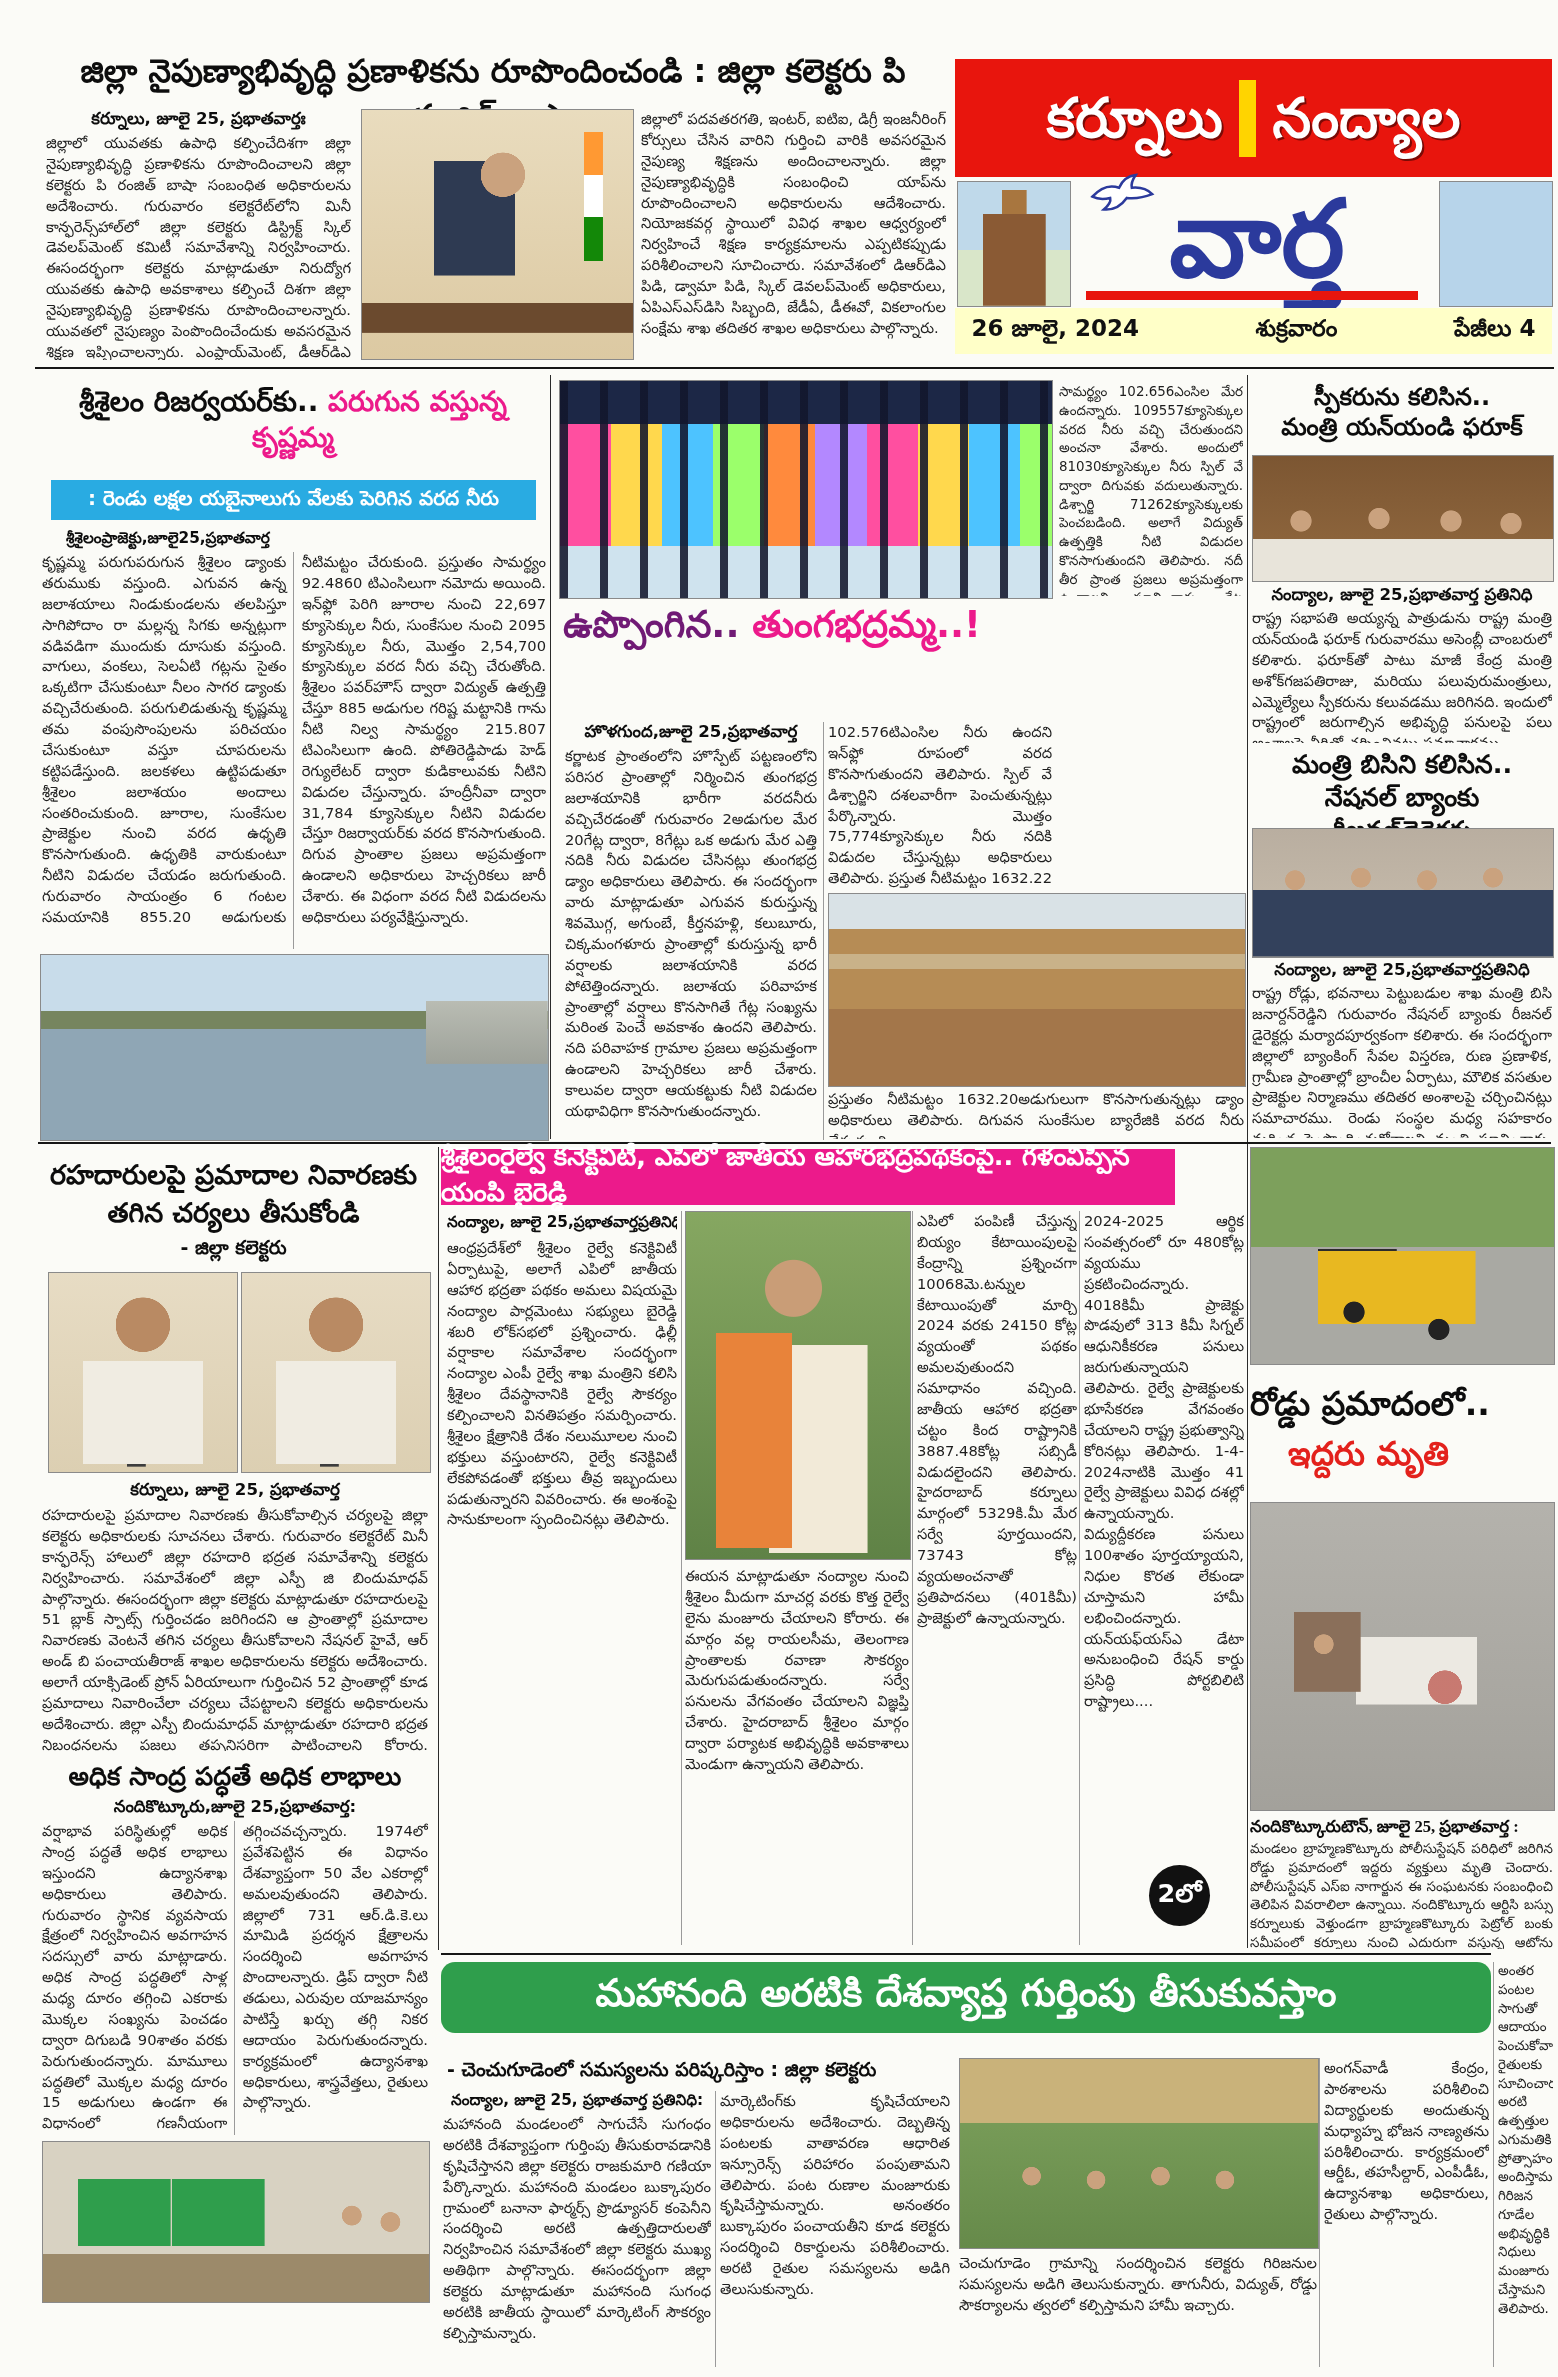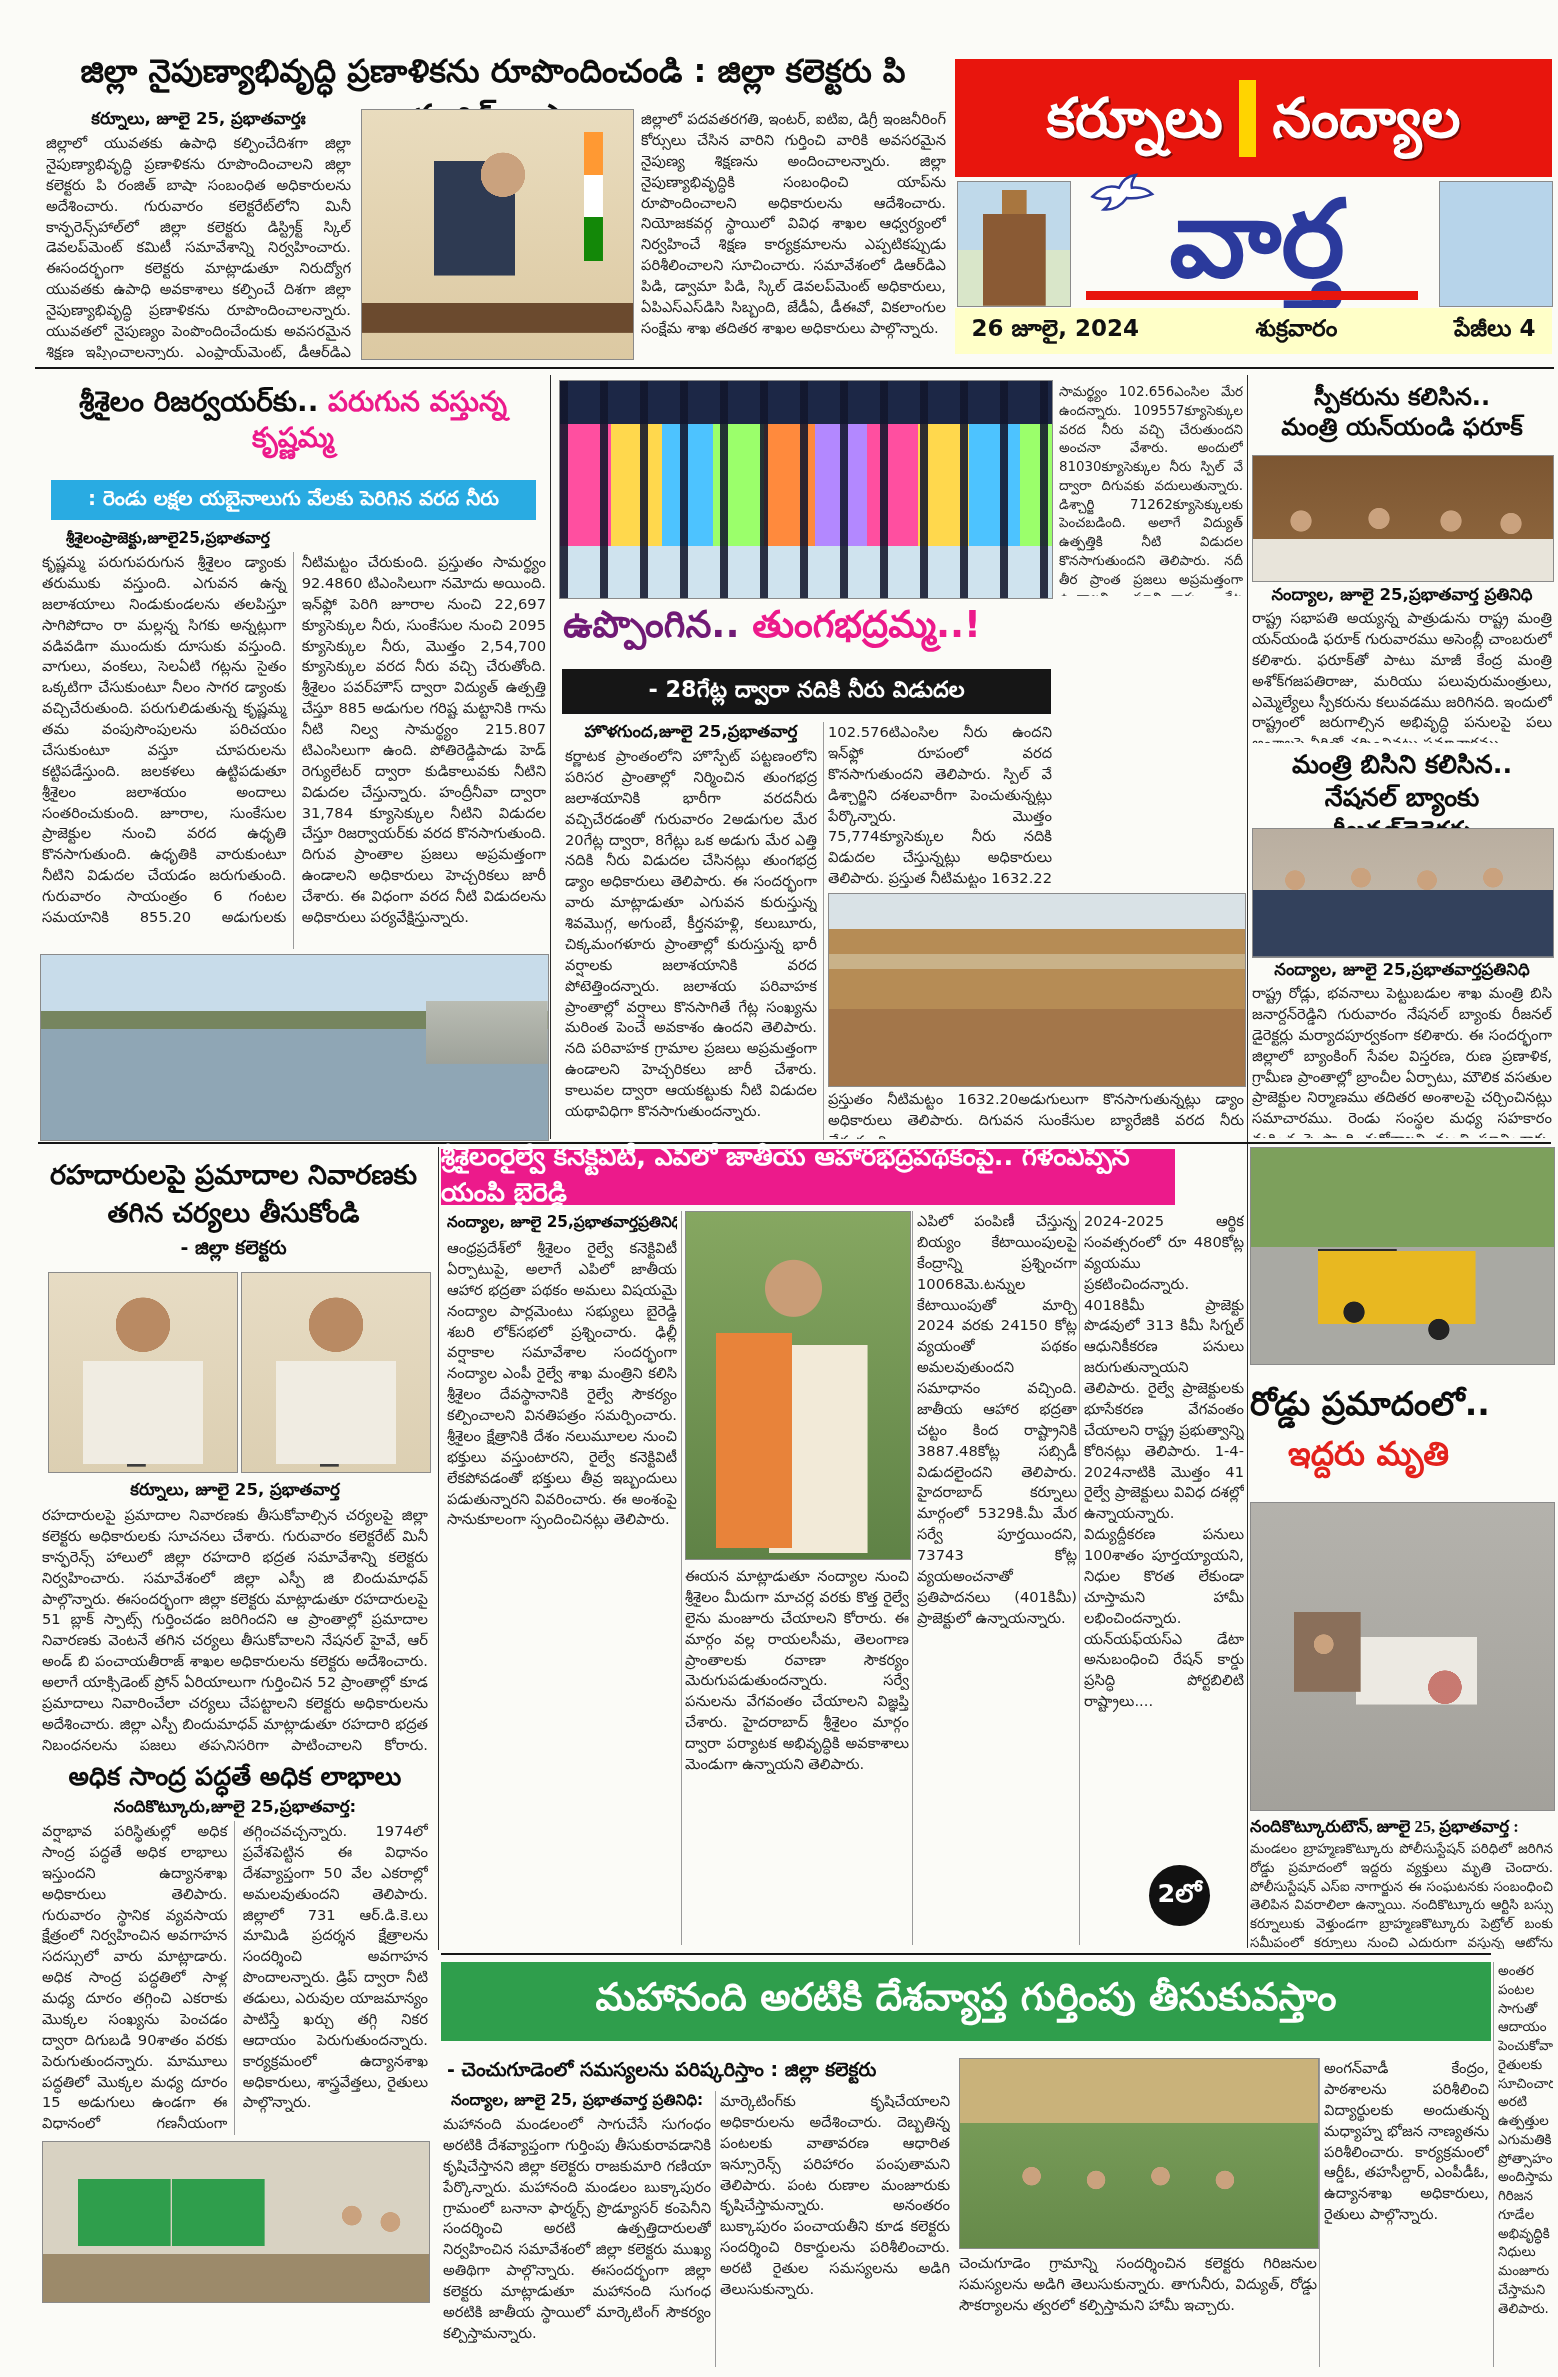"- 28గేట్ల ద్వారా నదికి నీరు" div.abs { html: <div>- 28గేట్ల ద్వారా నదికి నీరు విడుదల</div> -> none }
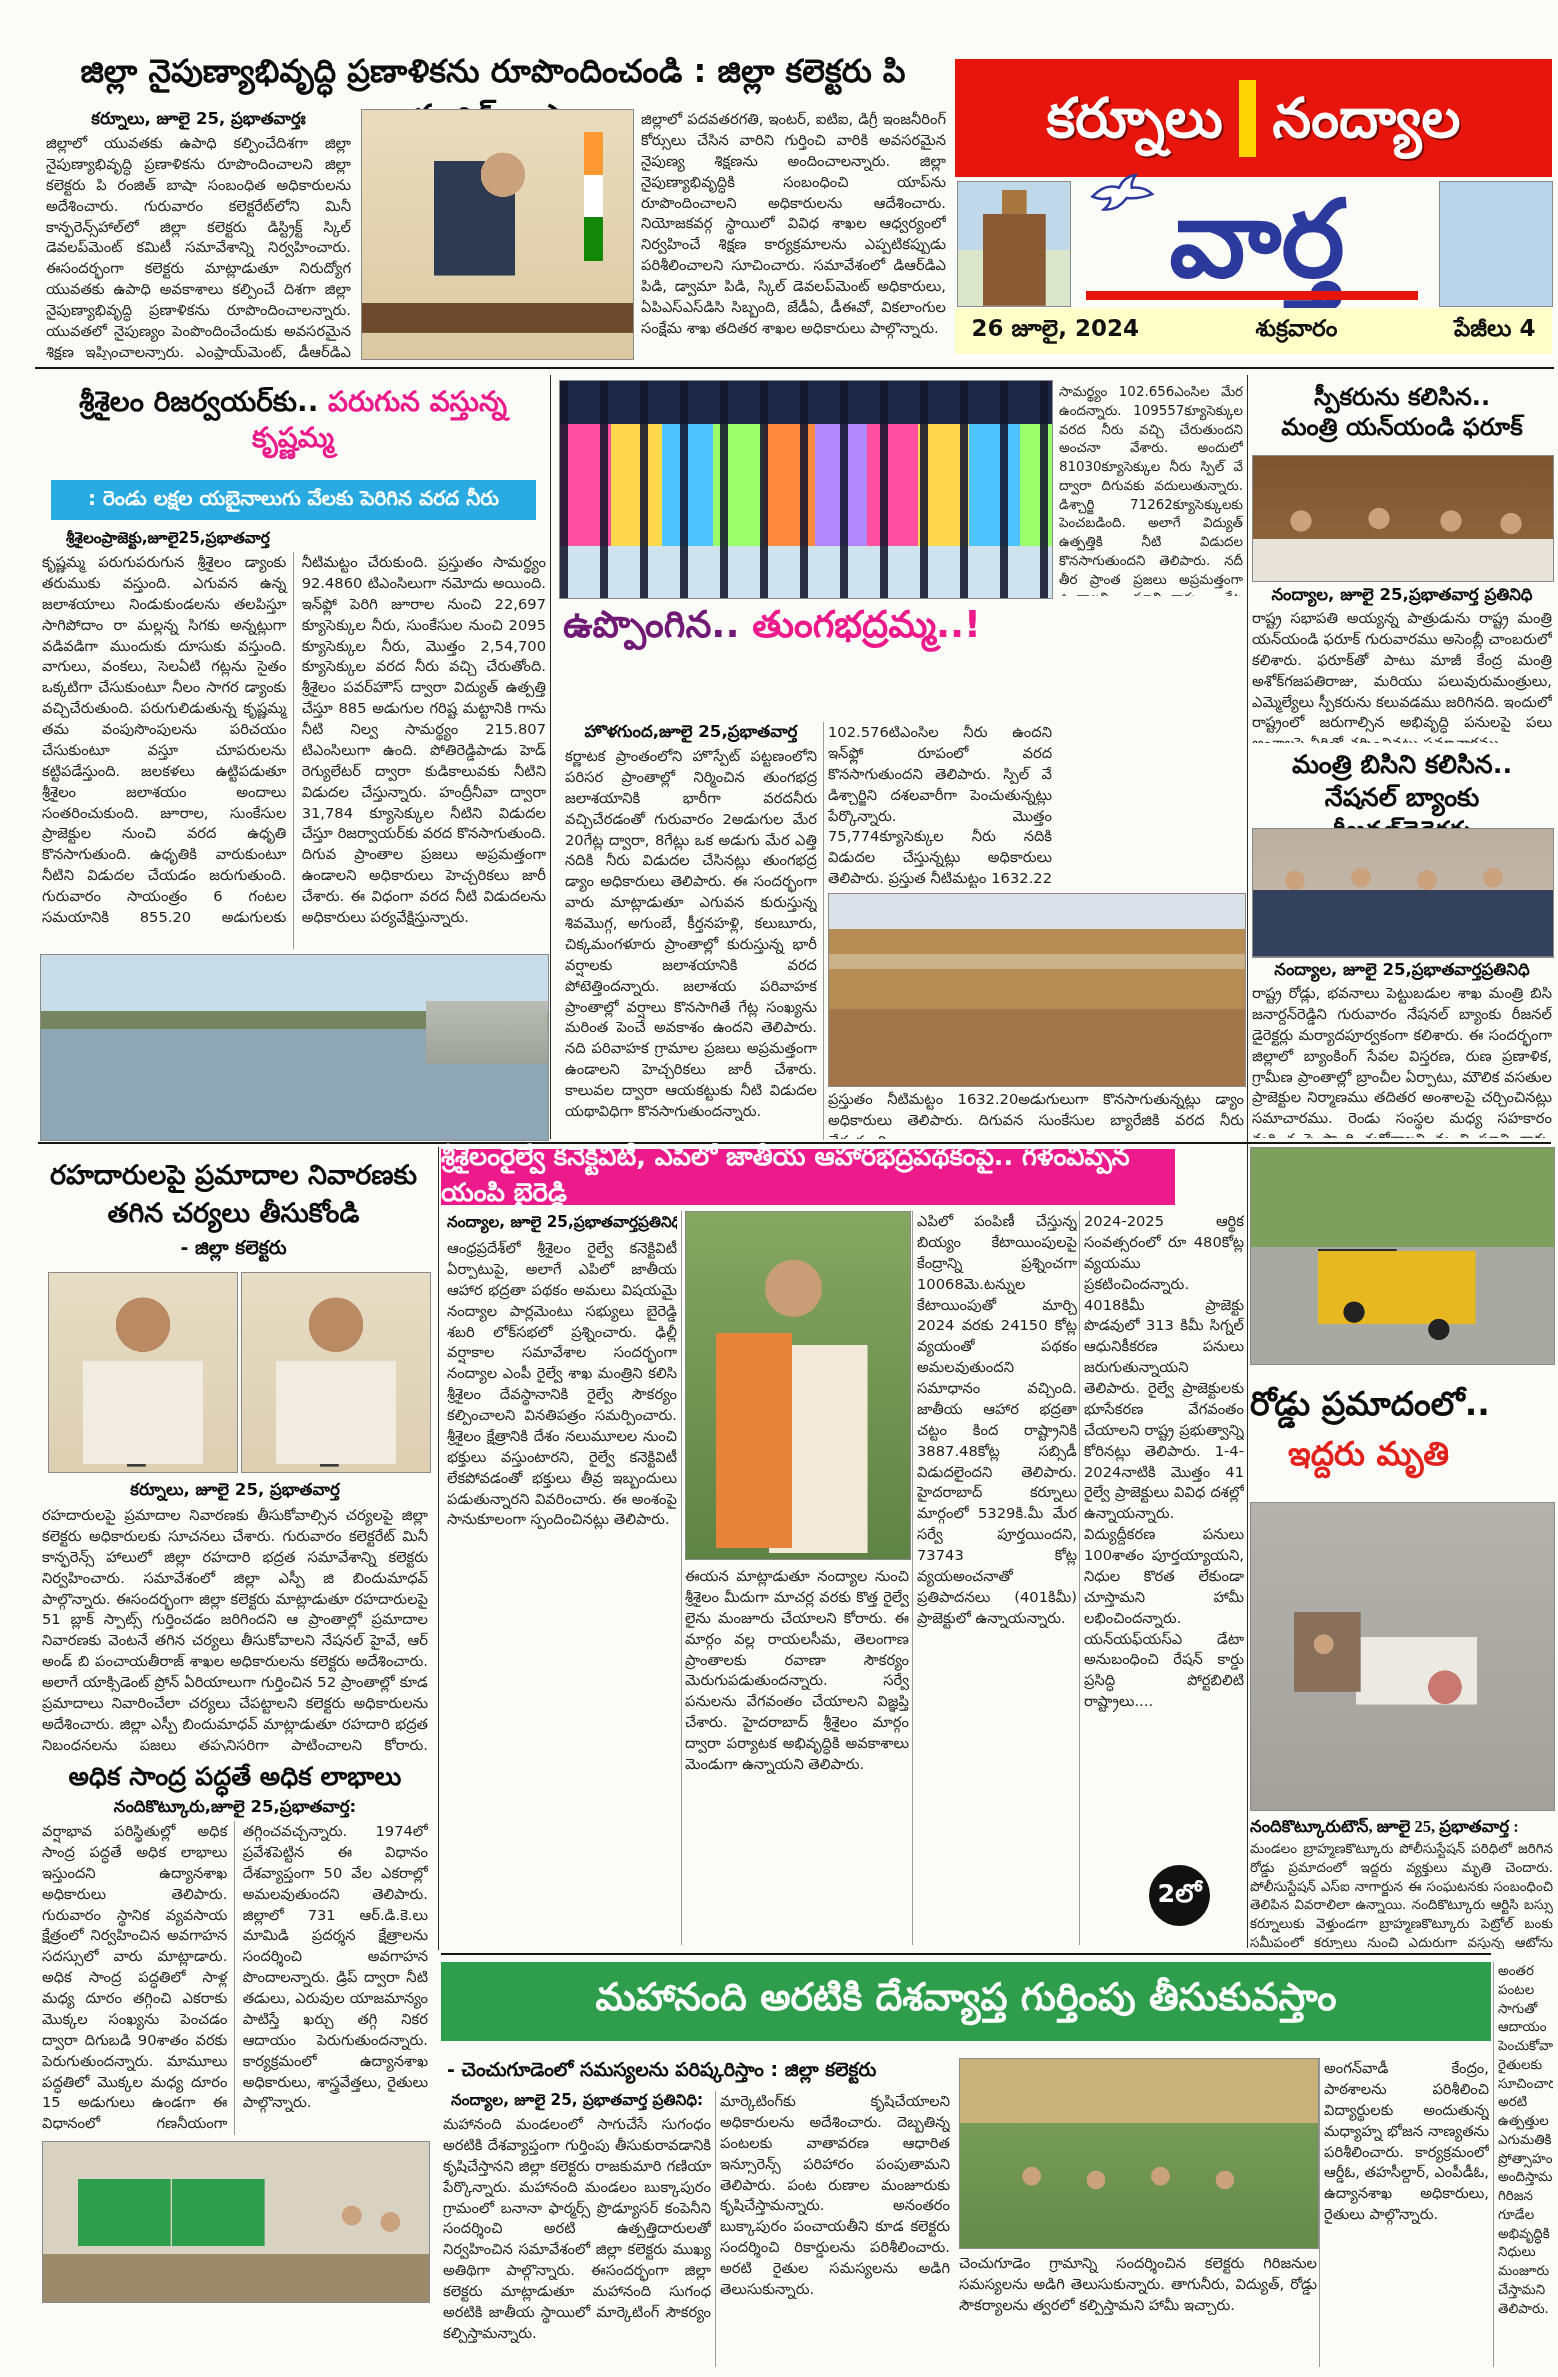"మహానంది అరటికి దేశవ్యాప్త గుర్తింపు" div.abs { border-radius: none -> 14px; height: 79px -> 71px }
